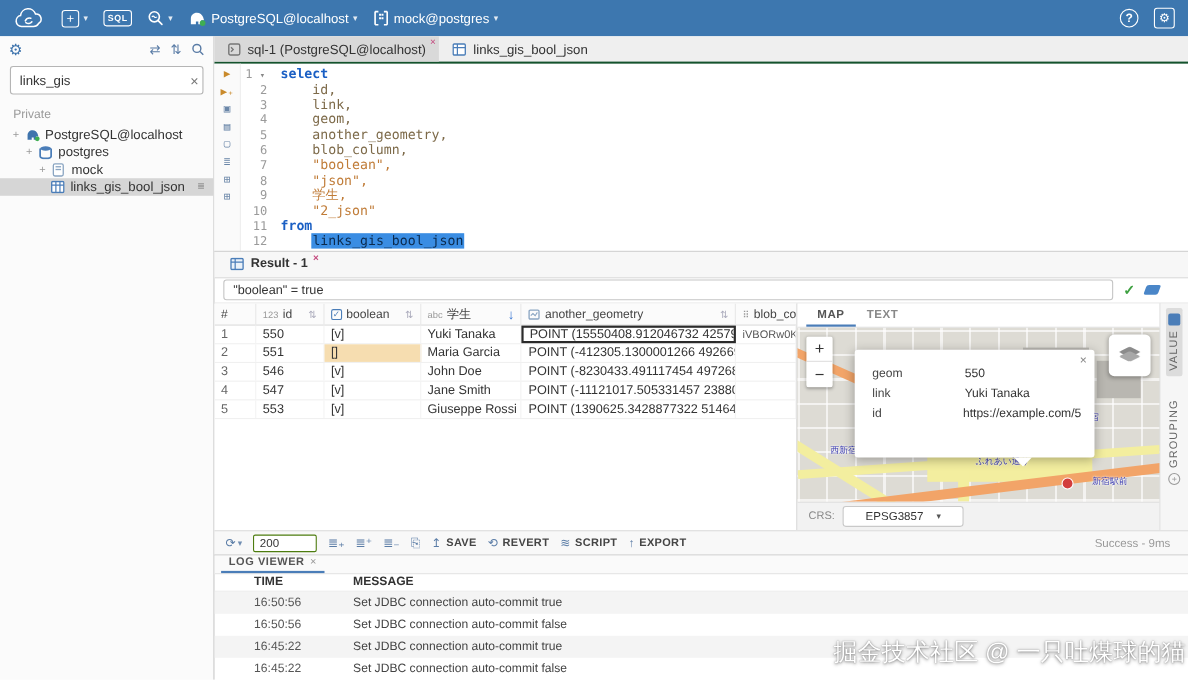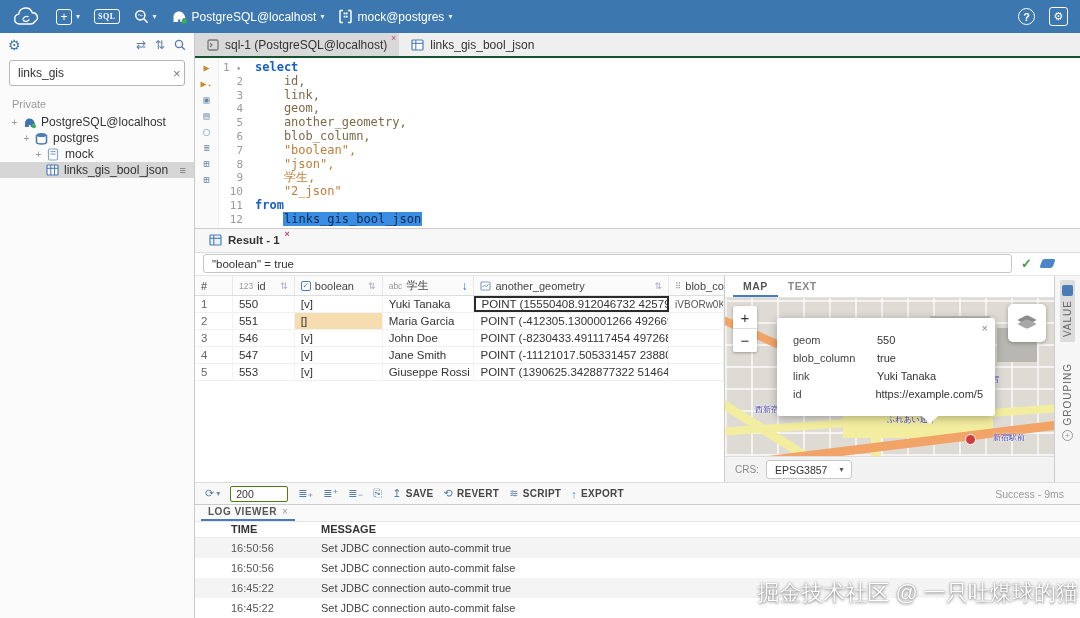"SQL" .sql-badge { font-family: Liberation Serif, serif -> none }
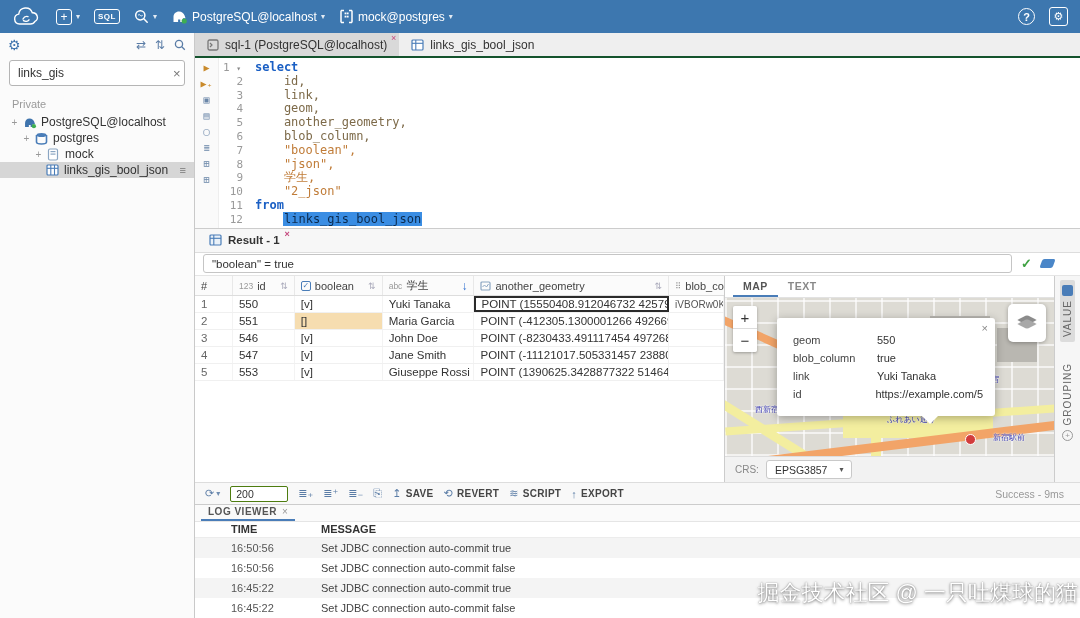"blob_column" div.pp-row { html: <div> <span>blob_column</span> <span>true</span> </div> -> none }
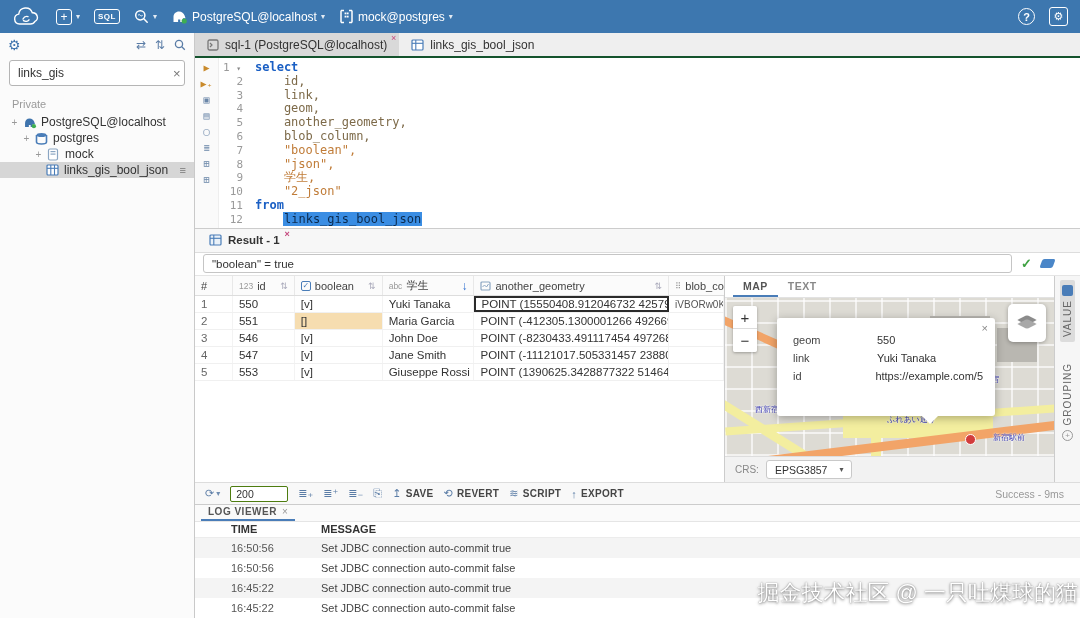"EPSG3857" .crs-select { padding: 0 8px -> 0 20px }
